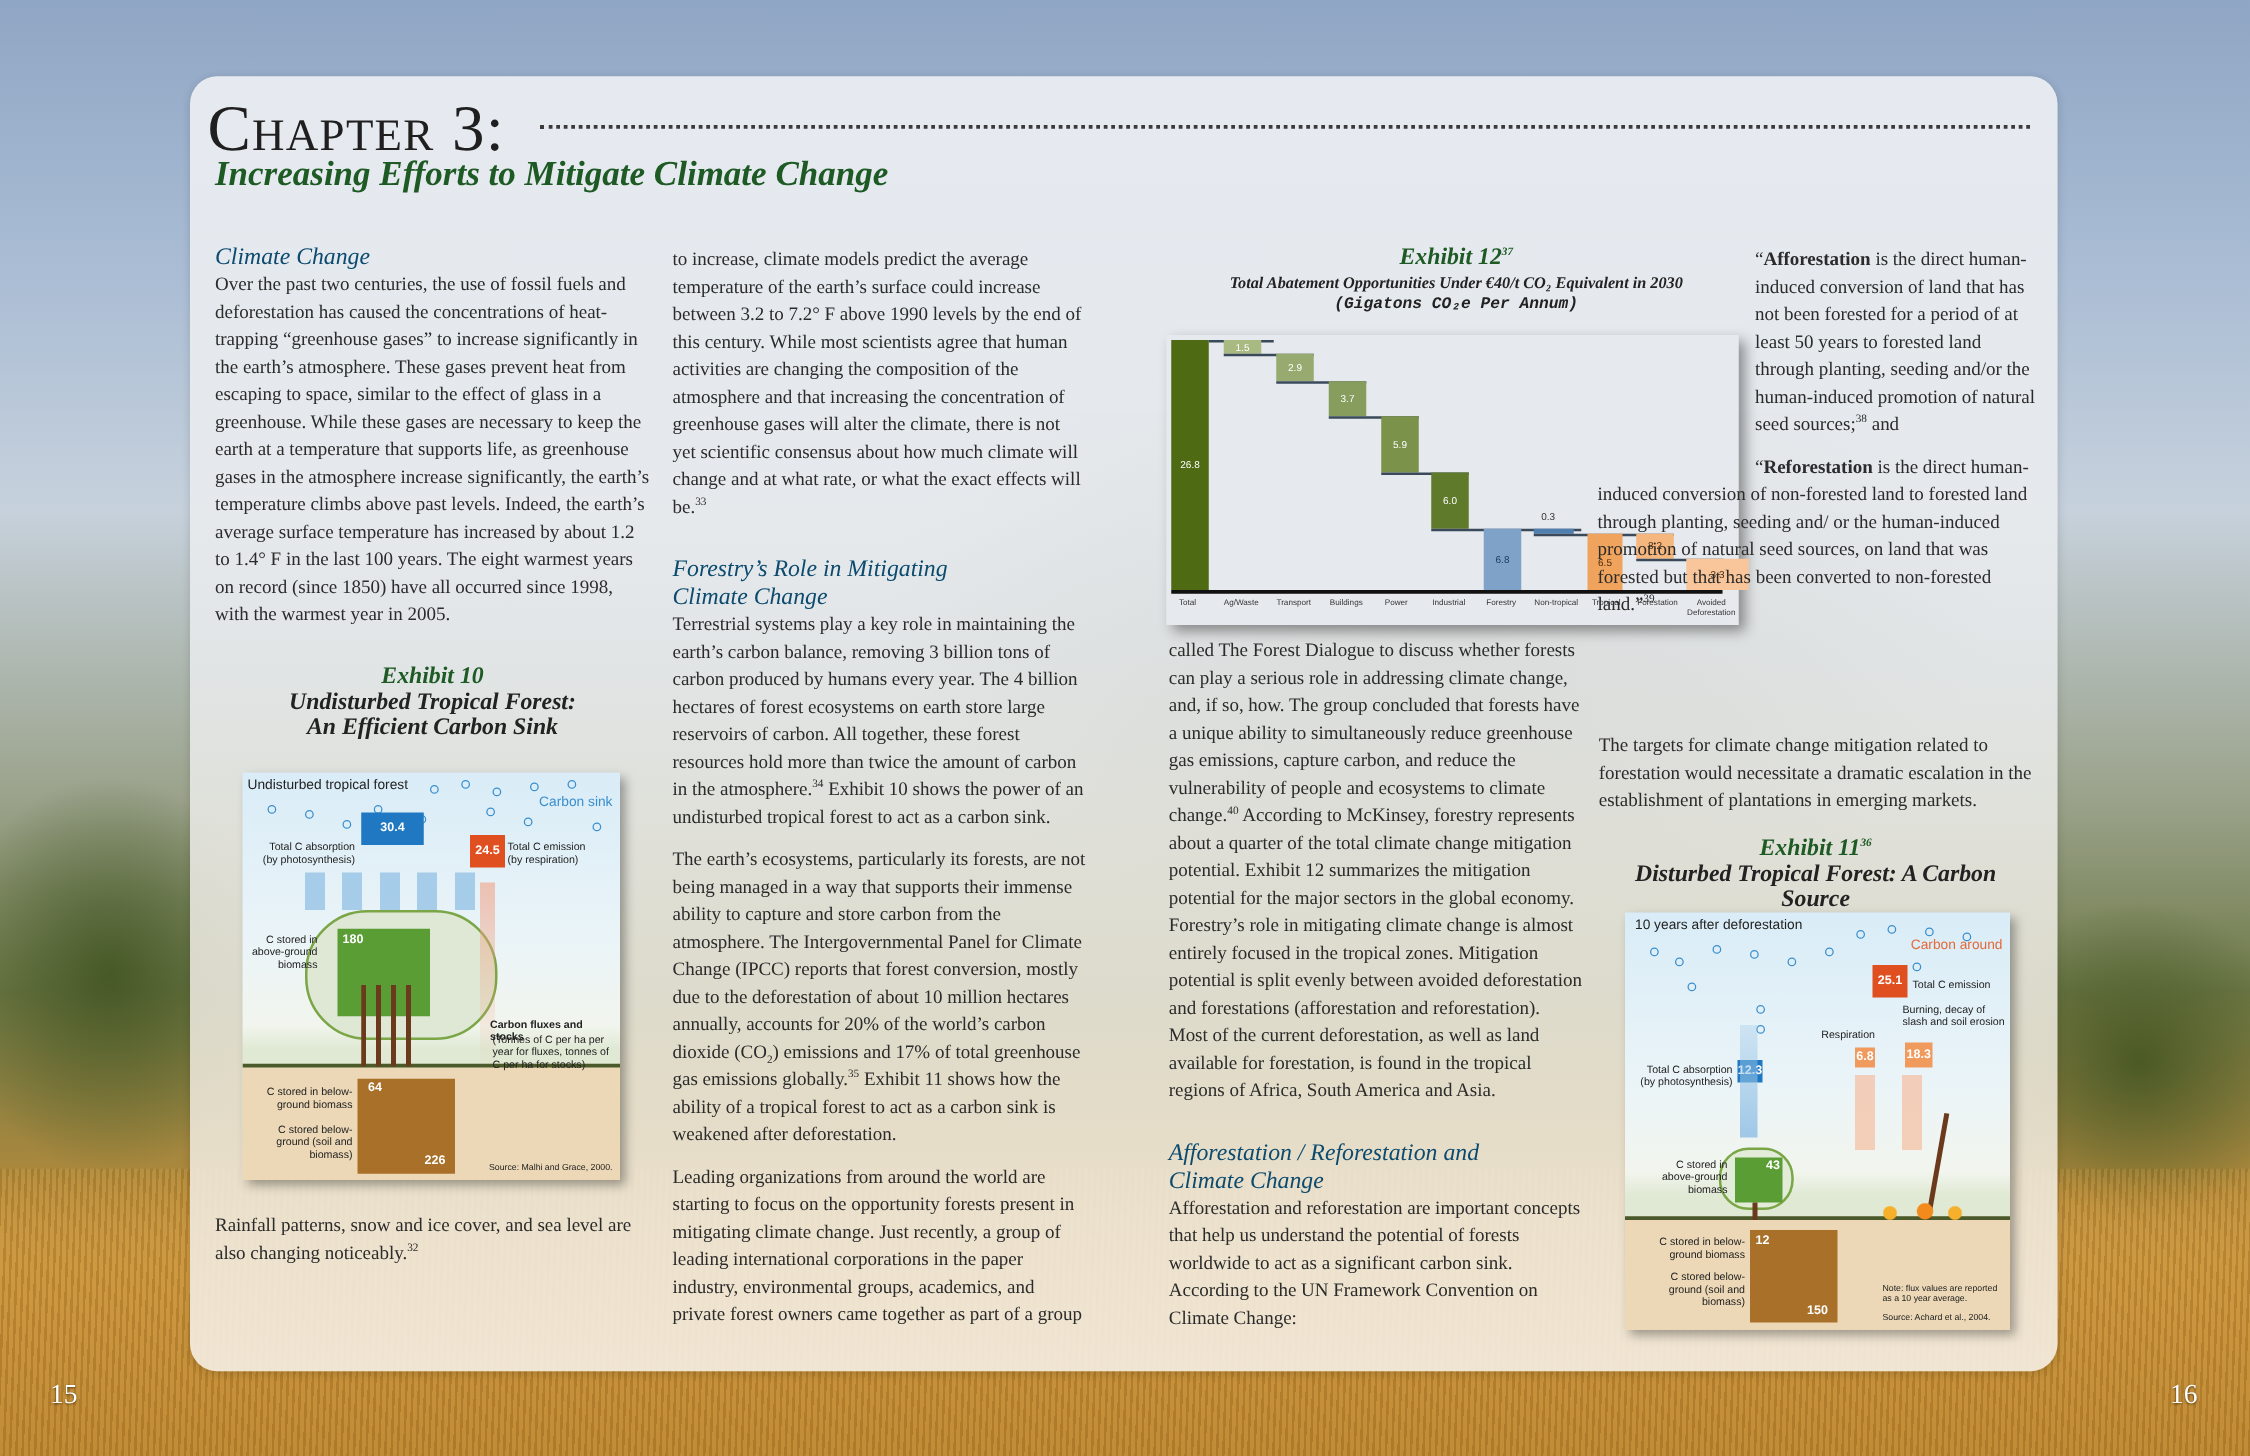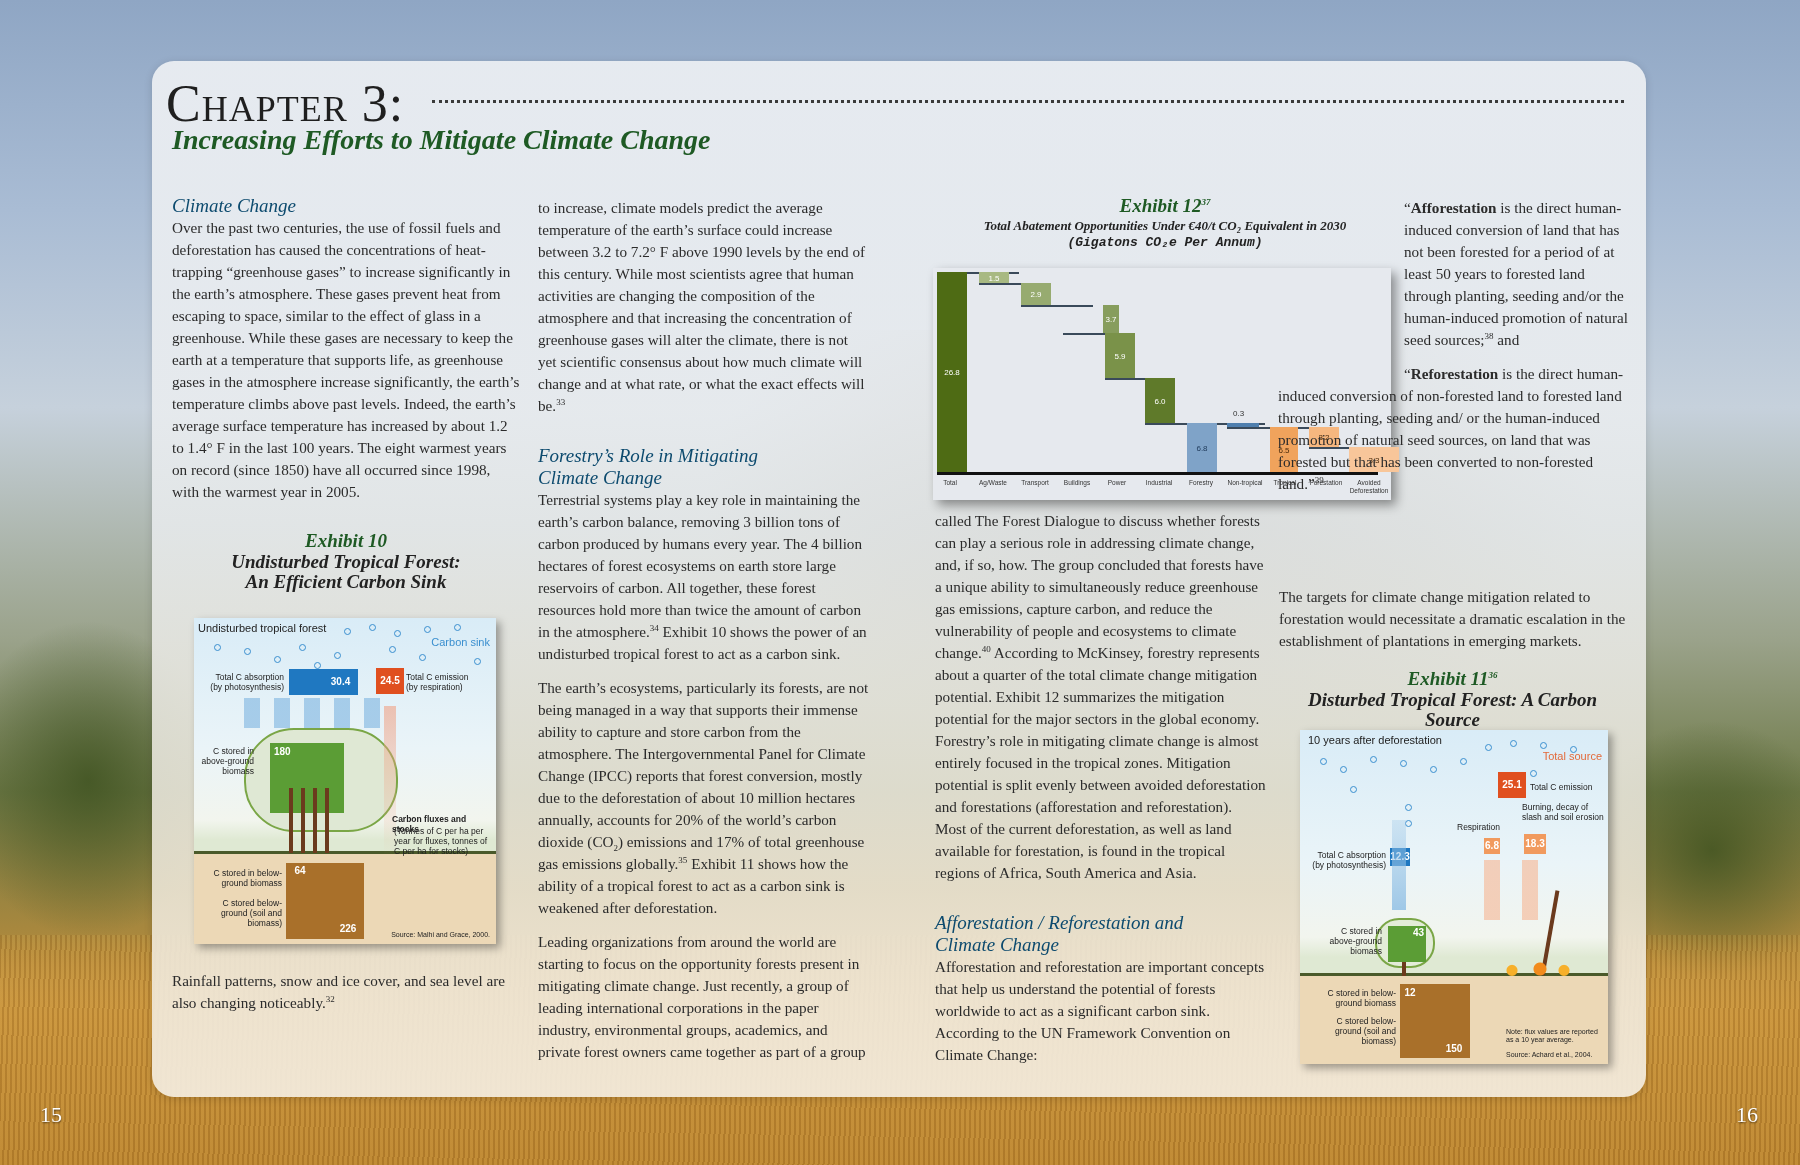"3.7" div.bar { margin-left: 40px -> none; width: 16px -> 30px }
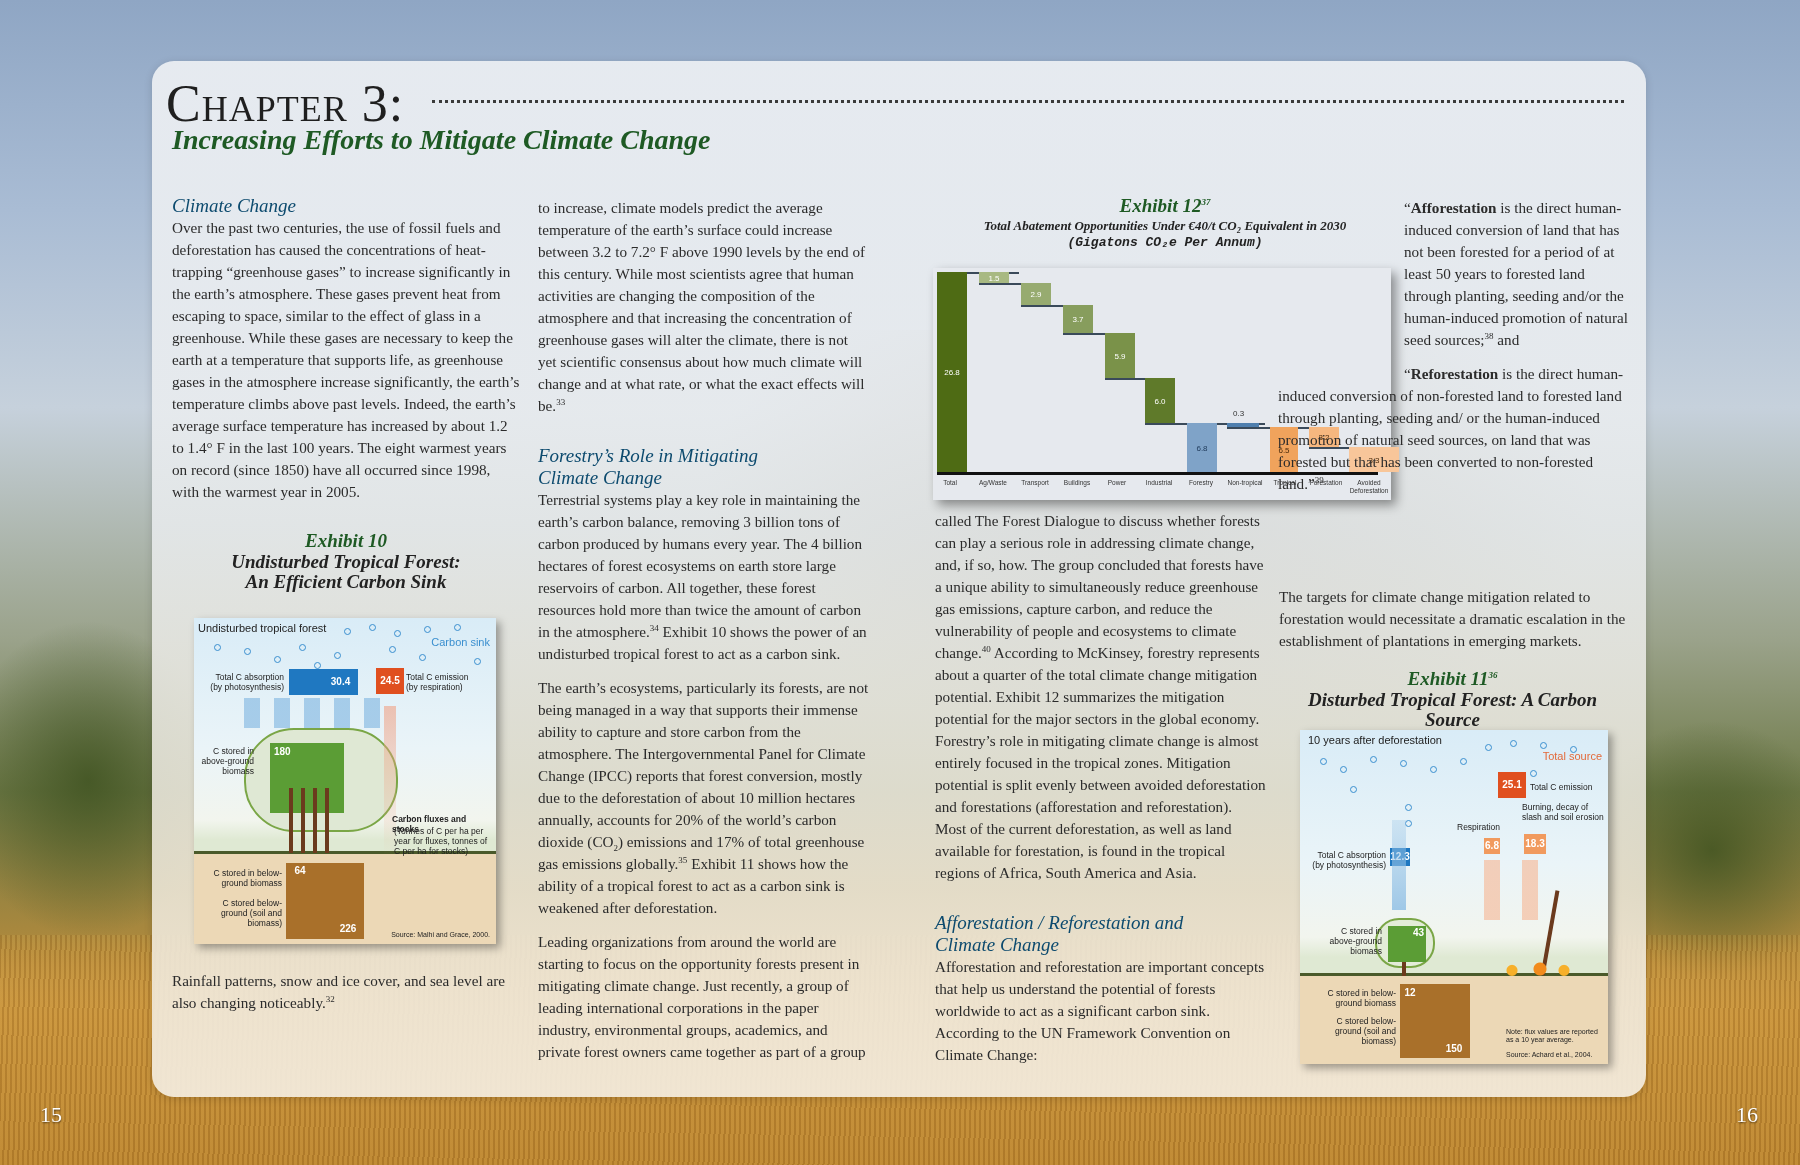"30.4" div.tag { padding-left: 34px -> none; top: 51px -> 32px; width: 35px -> 50px }
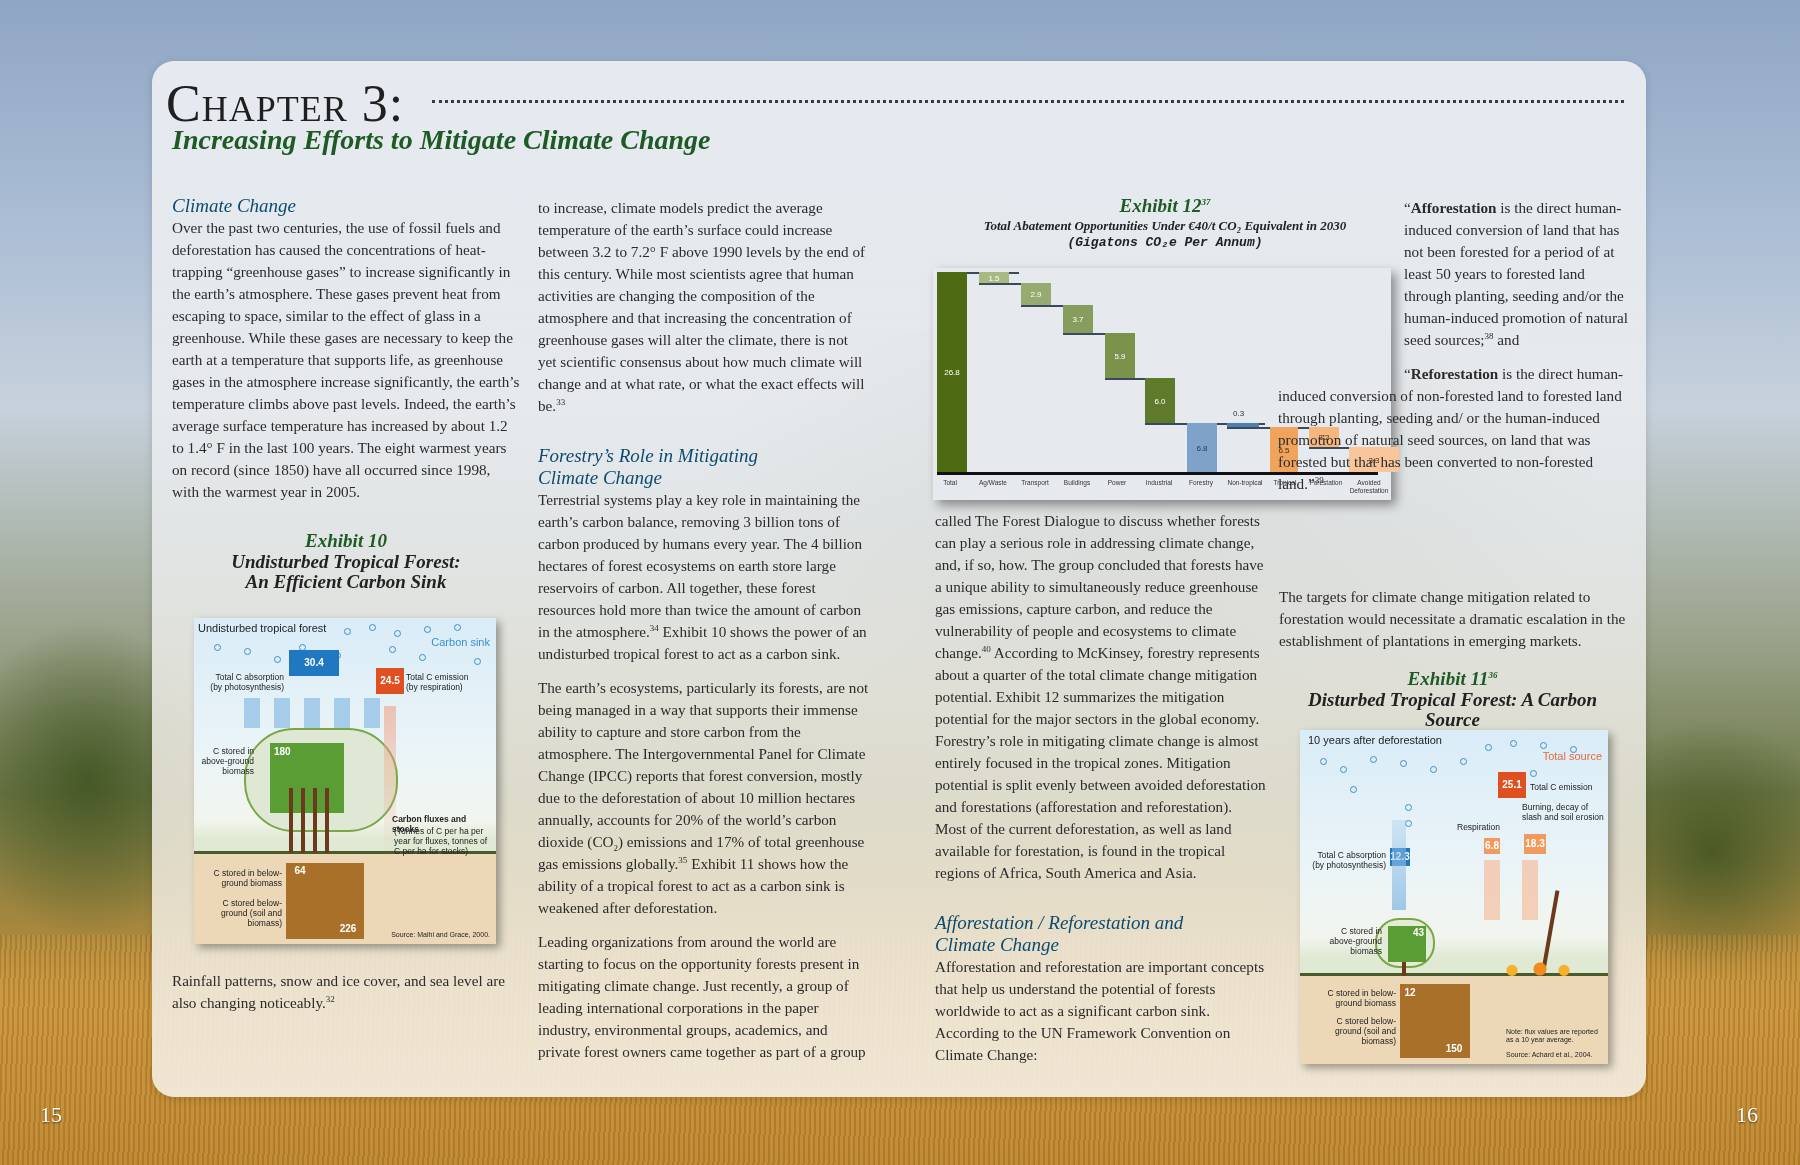"Total source" div.ttl { text: Total source -> Carbon around }
